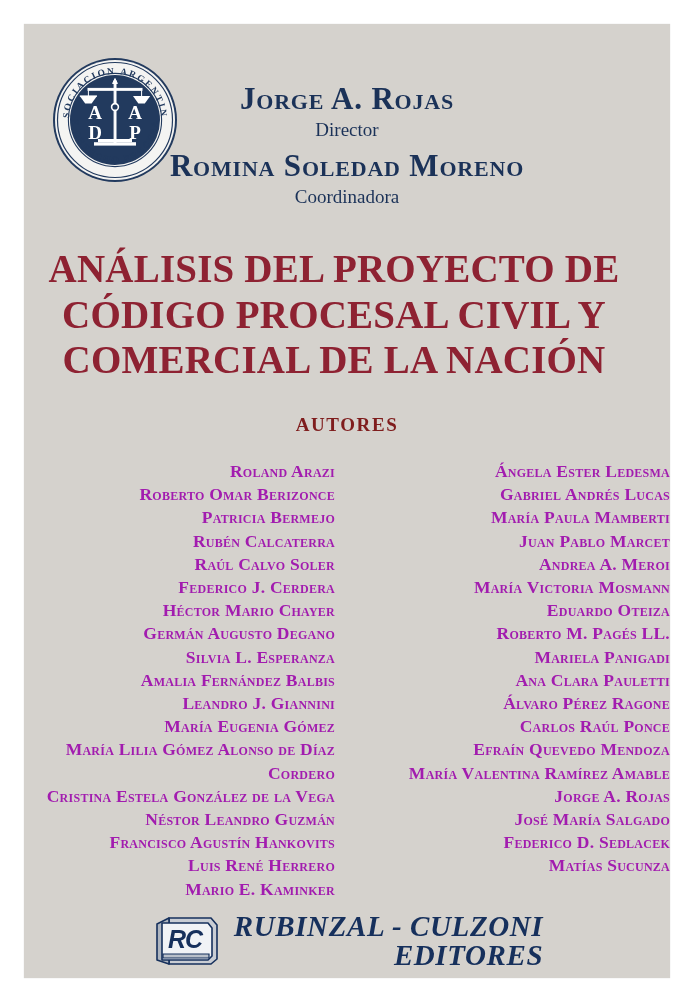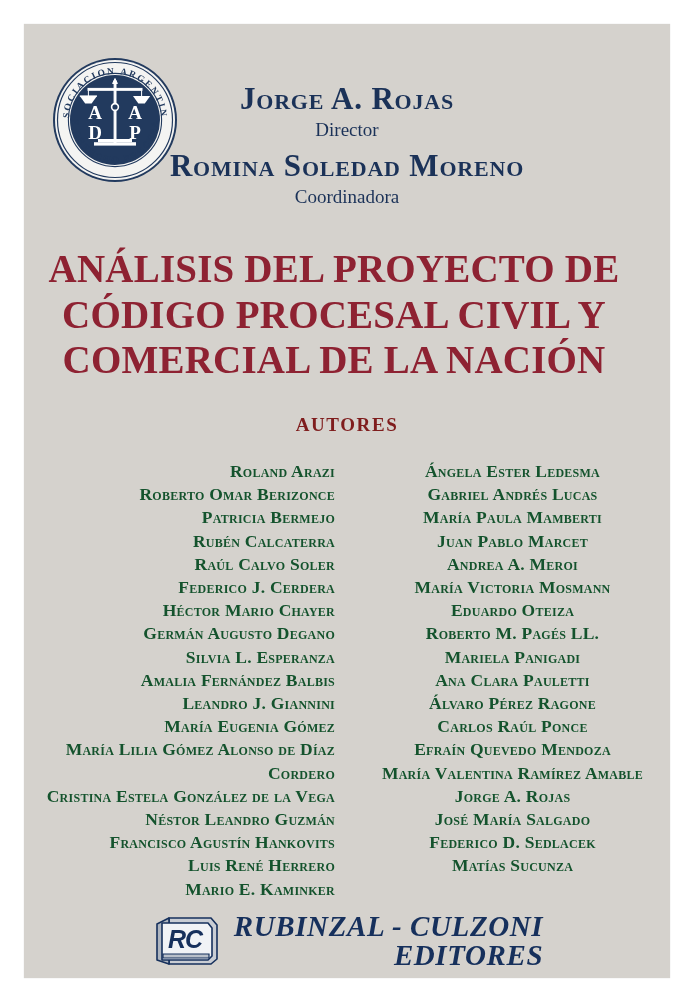"Roland Arazi" .author { color: #14532d -> #a21caf }
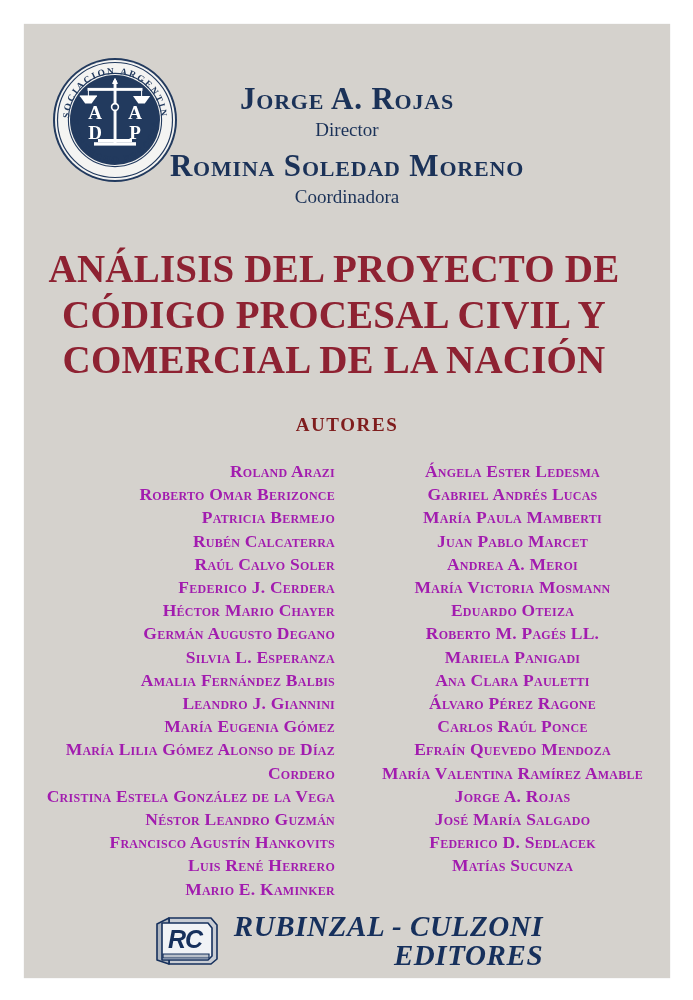"Ángela Ester Ledesma" .col-right { text-align: center -> right }
